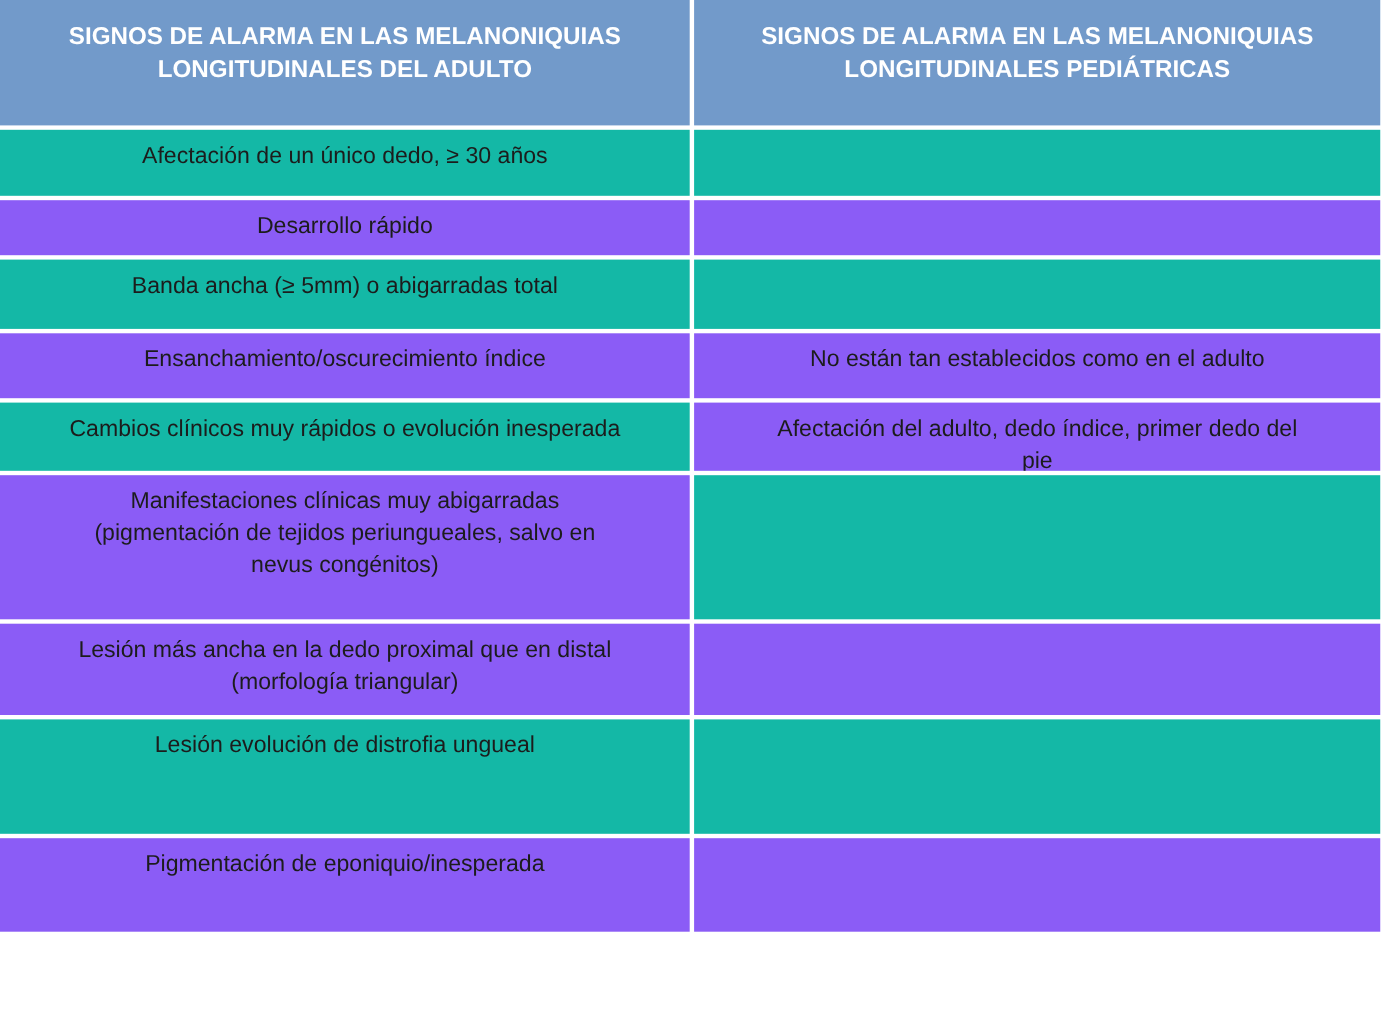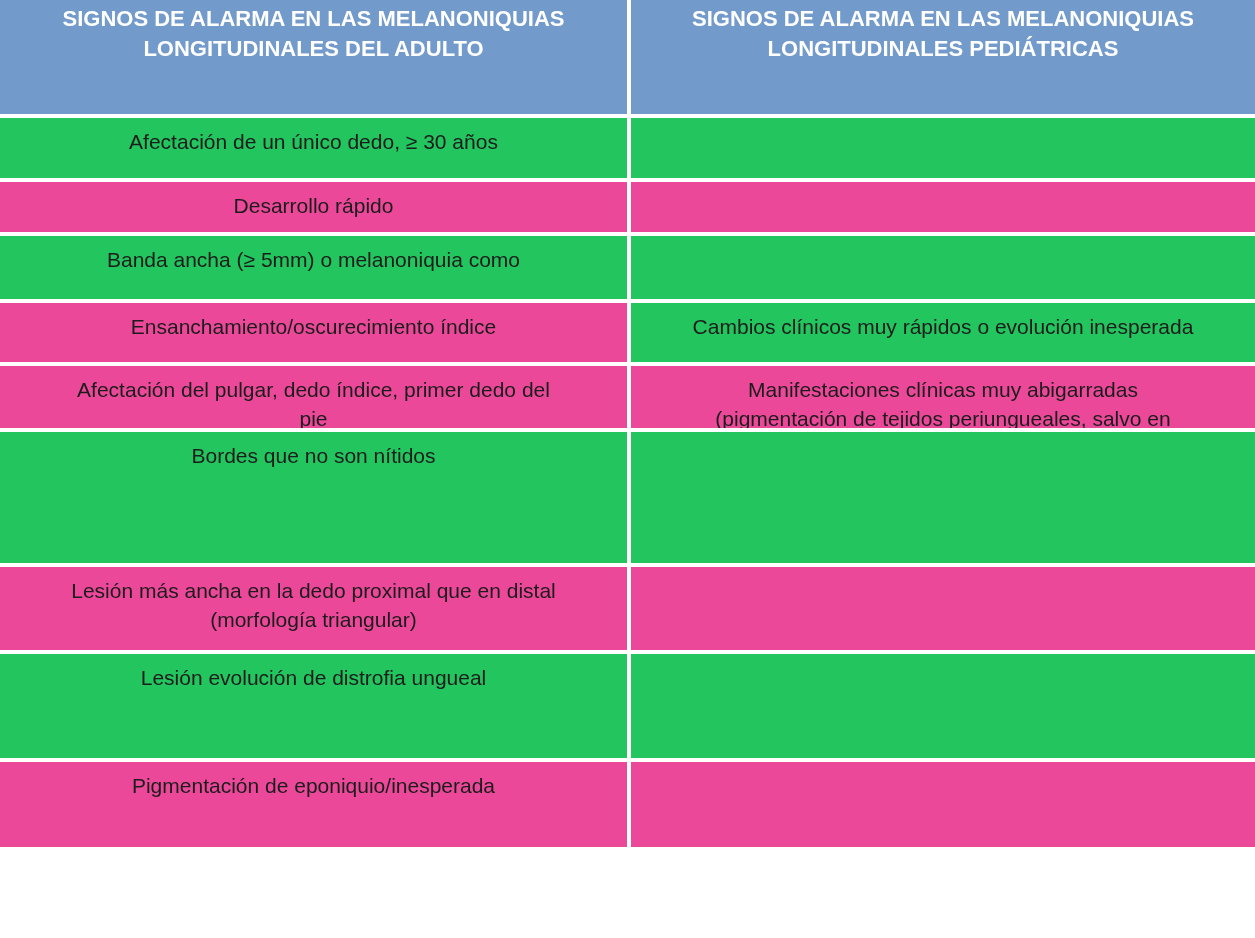"SIGNOS DE ALARMA EN LAS" .cell.header { padding-top: 4px -> 18px }
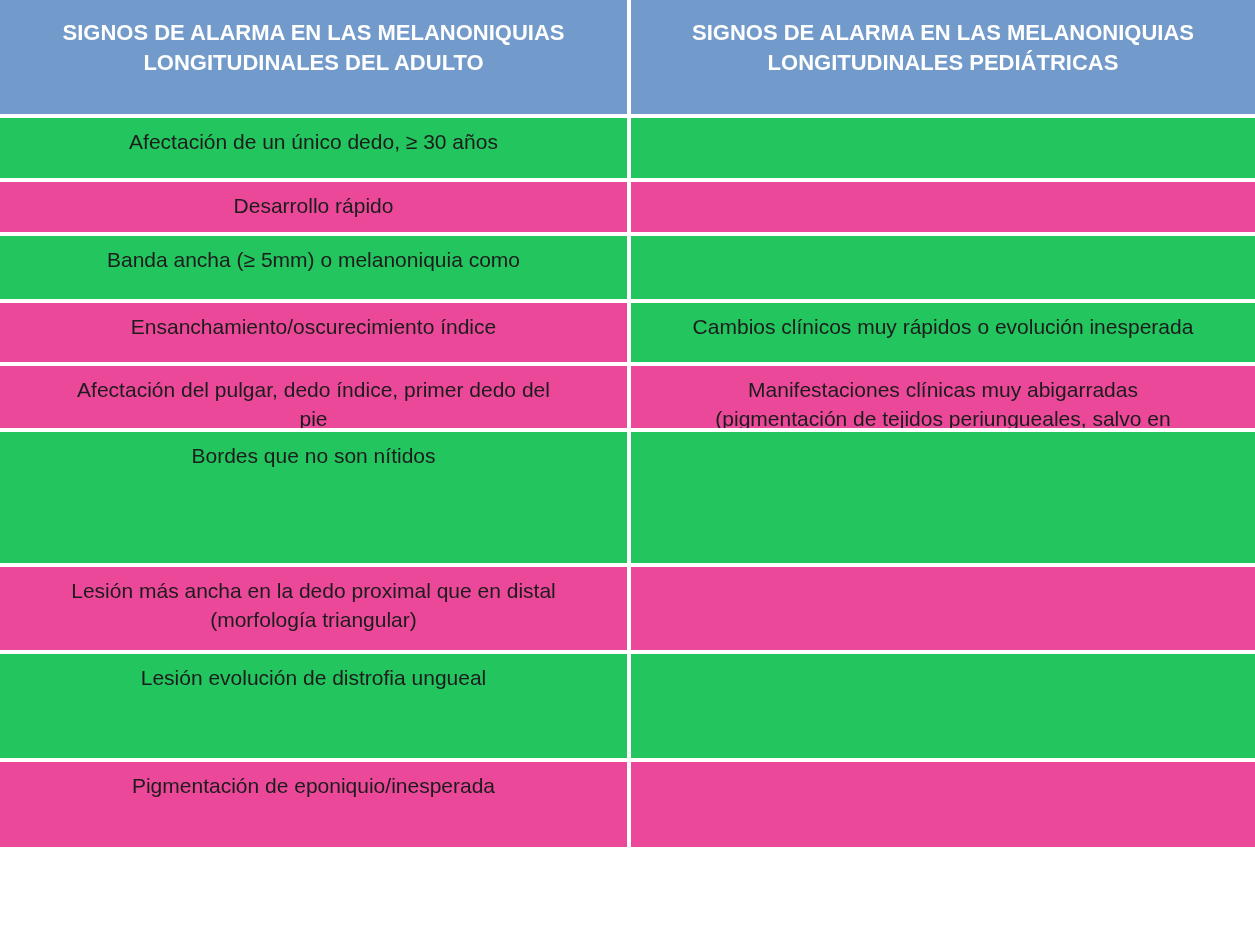"Afectación de un único dedo," .cell.dark { background: #22c55e -> #14b8a6 }
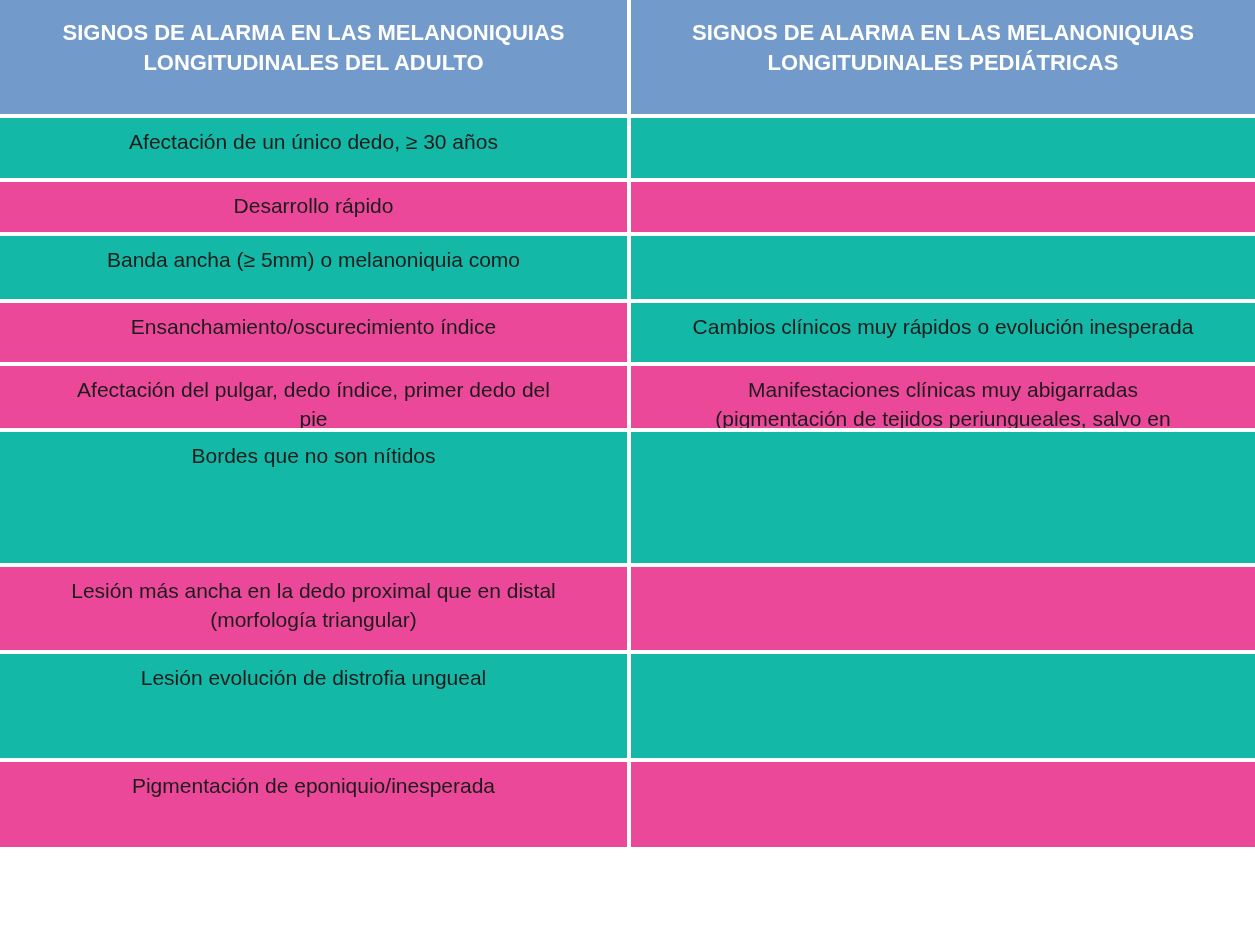"Desarrollo rápido" .cell.light { background: #ec4899 -> #8b5cf6 }
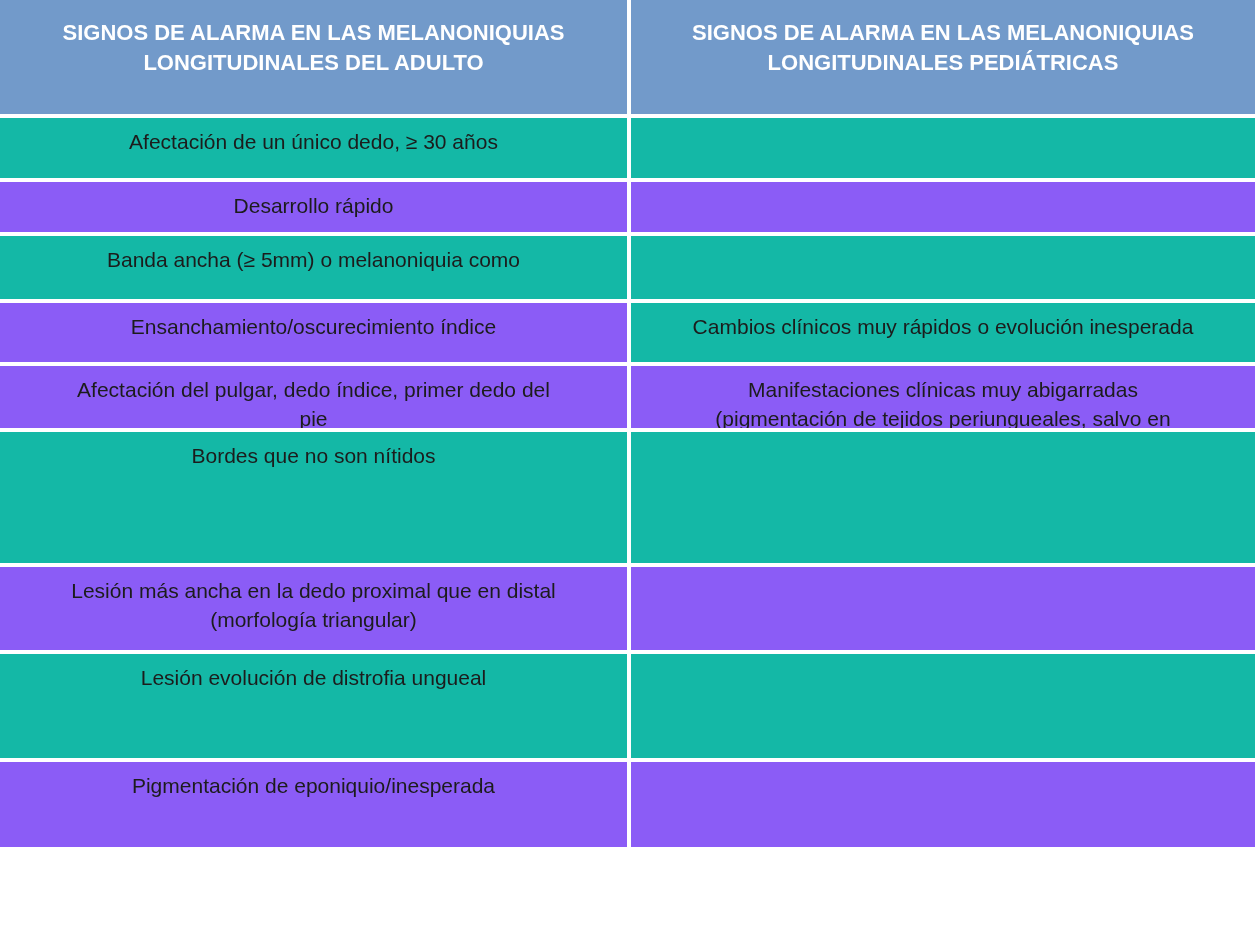"Banda ancha (≥ 5mm) o" div.cell { text: melanoniquia como -> abigarradas total }
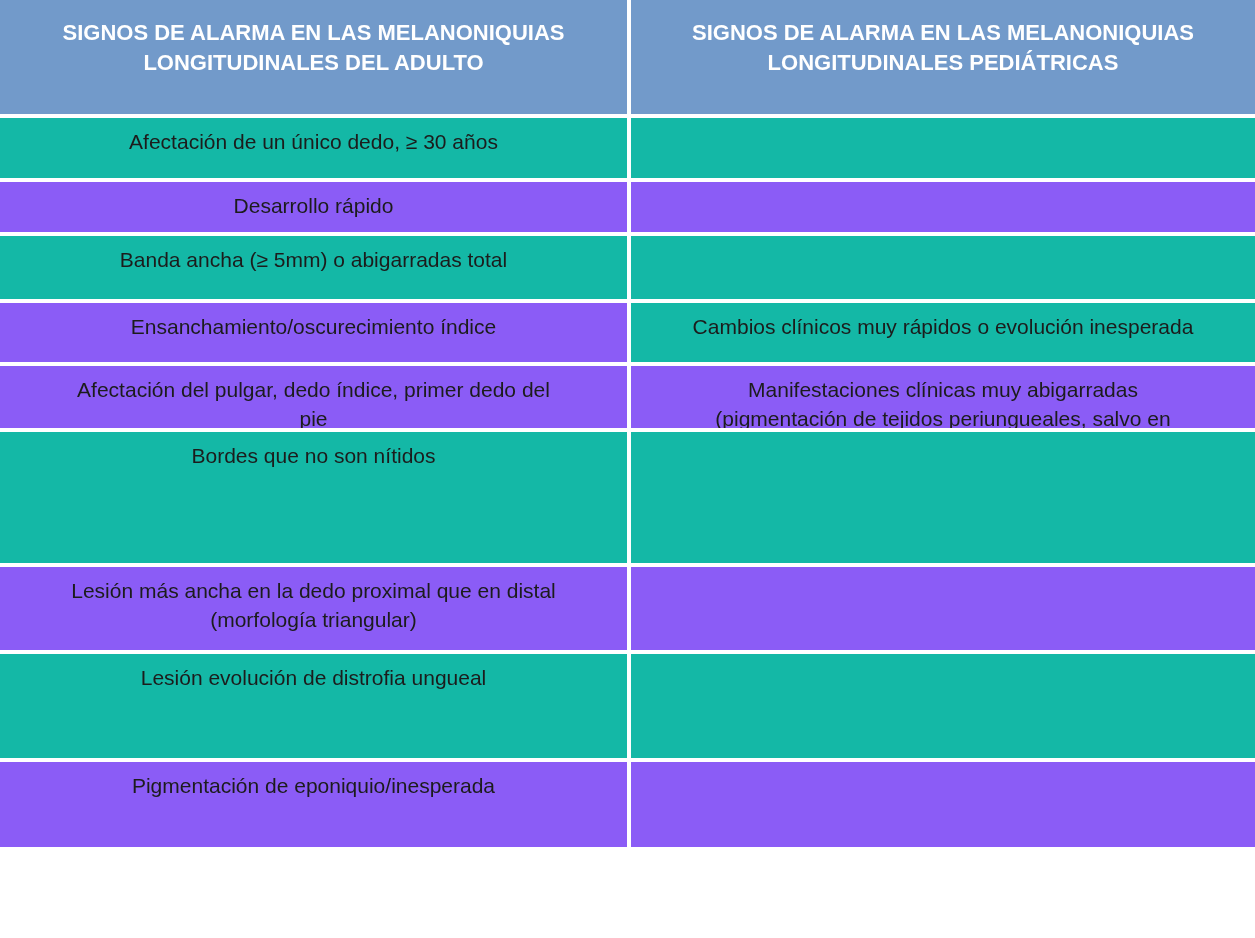"No están tan establecidos como" div.cell { html: none -> <div>No están tan establecidos como en el adulto</div> }
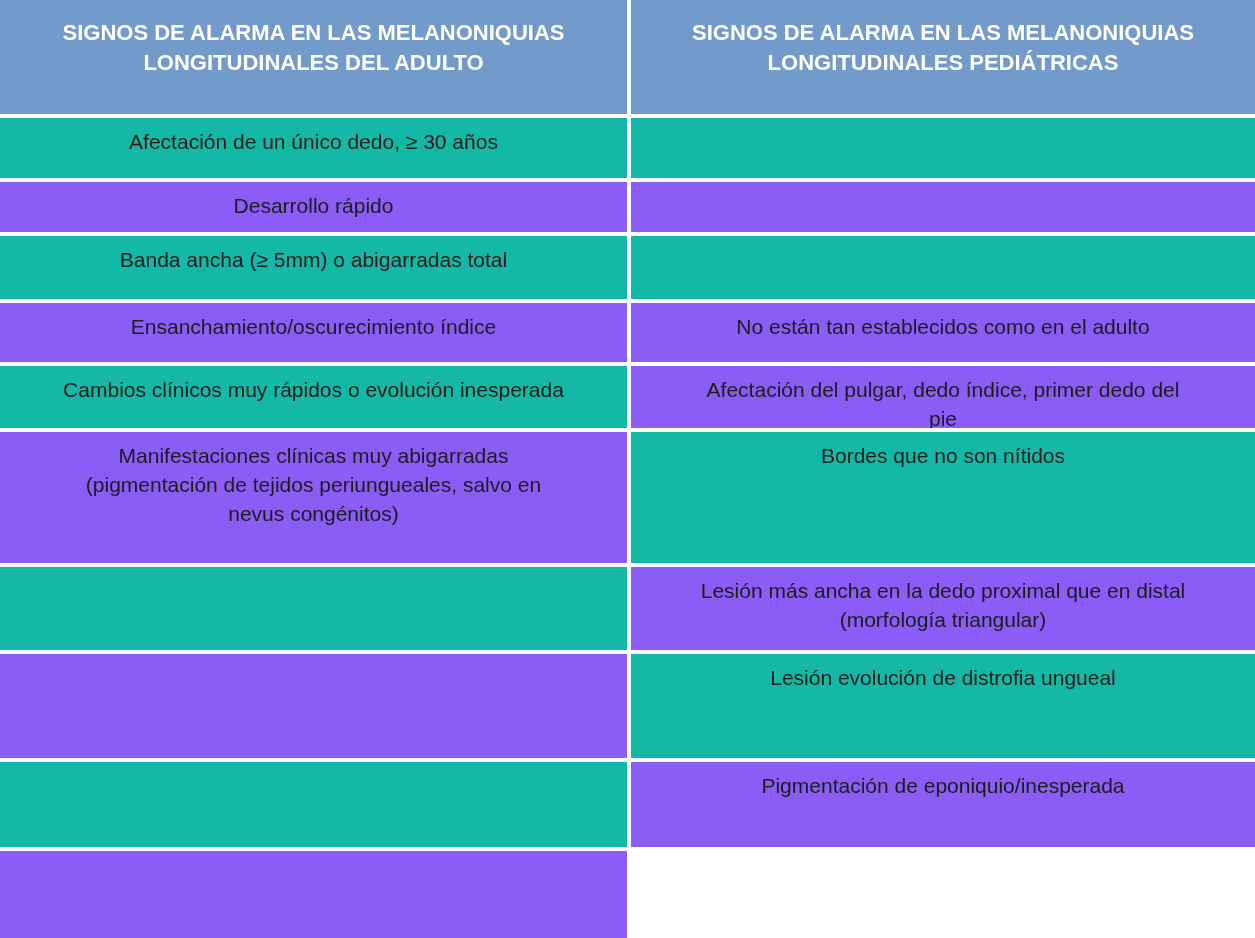"Afectación del pulgar, dedo índice," div.cell { text: pulgar -> adulto }
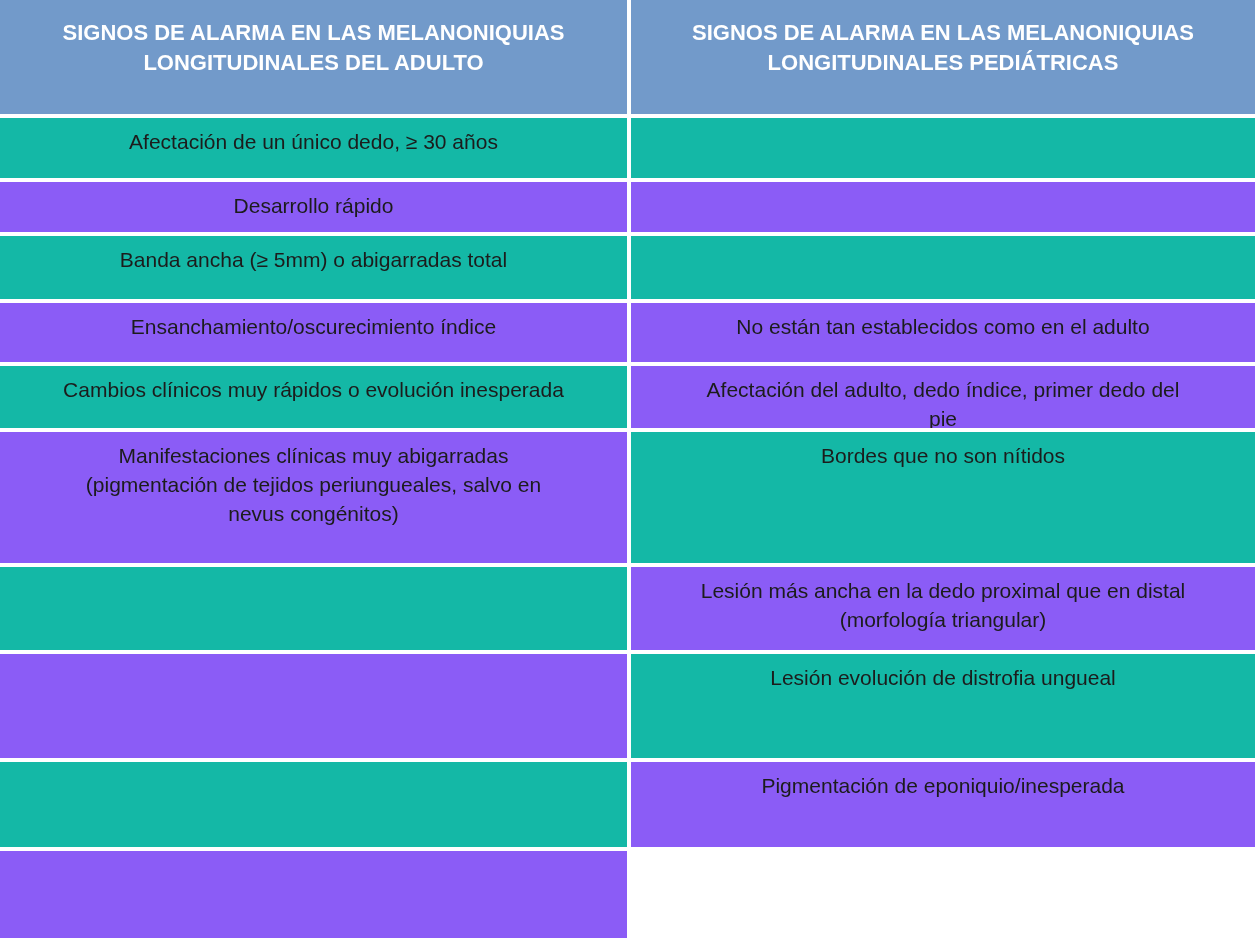"Bordes que no son nítidos" div.cell { html: <div>Bordes que no son nítidos</div> -> none }
